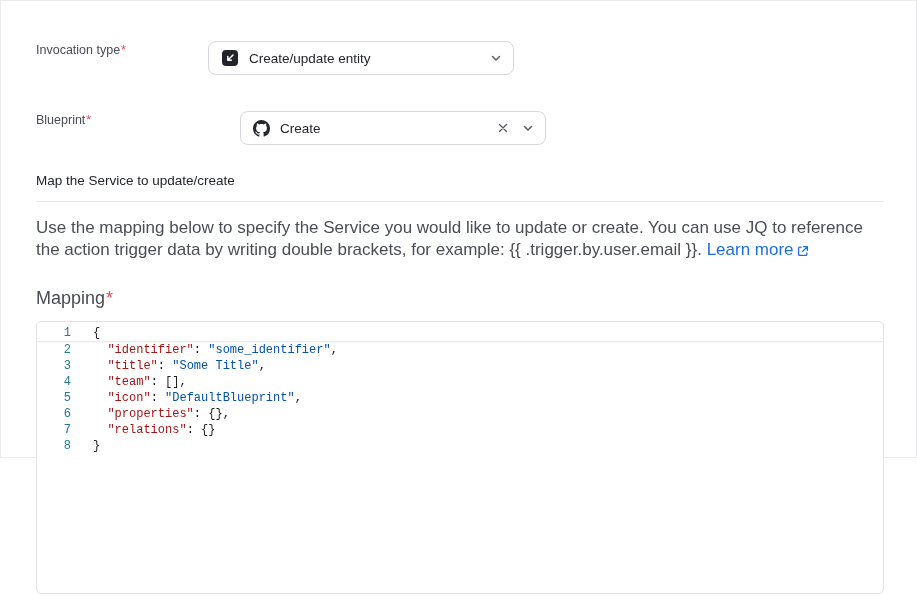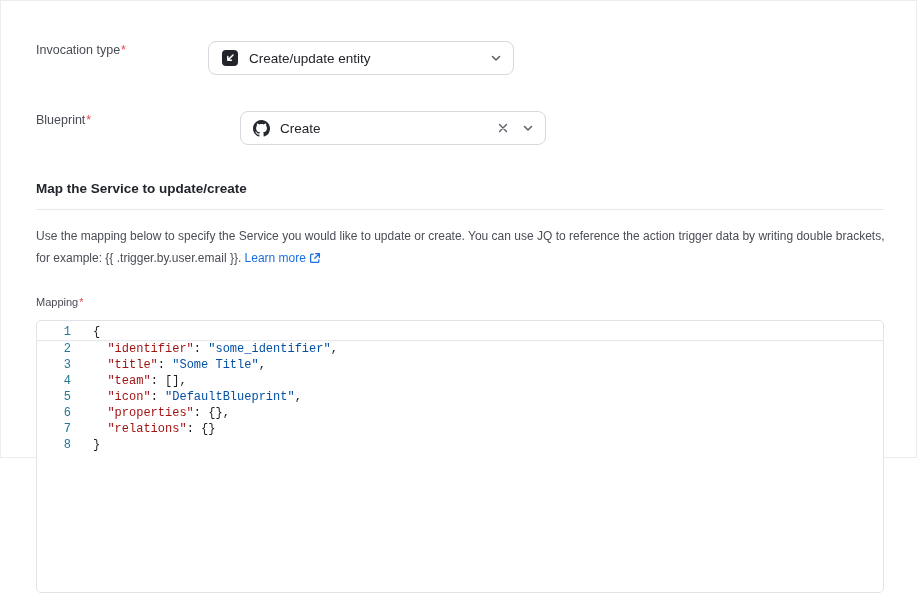"Map the Service to update/create" .section-title { font-weight: 700 -> 400; margin-top: 36px -> 28px }
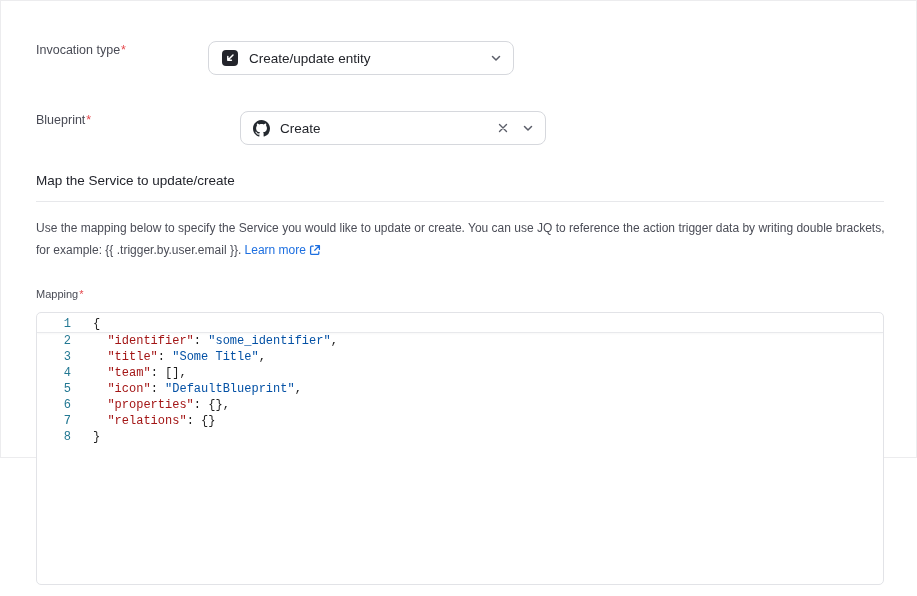"Use the mapping below to" .desc { font-size: 12px -> 17px }
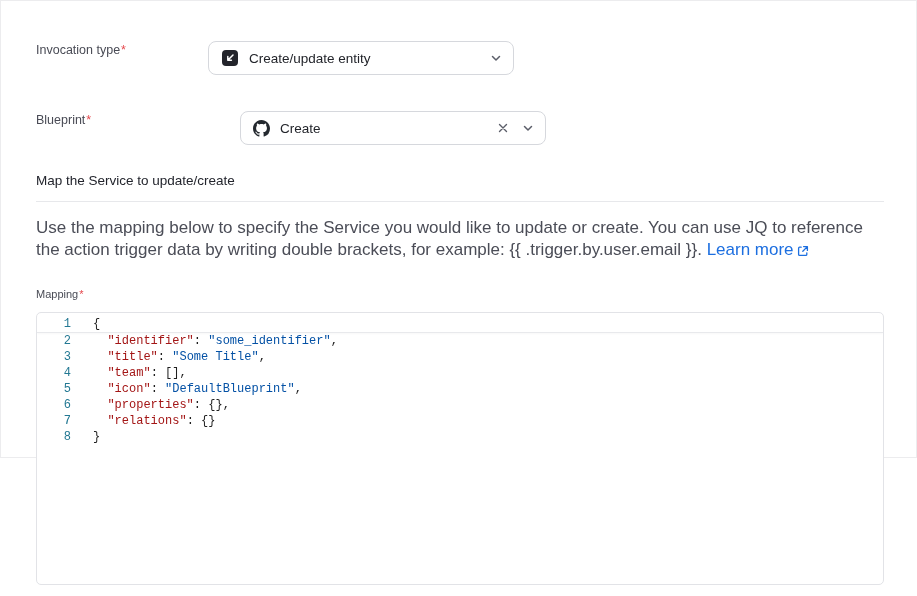"Mapping*" .map-lbl { font-size: 11px -> 18px }
